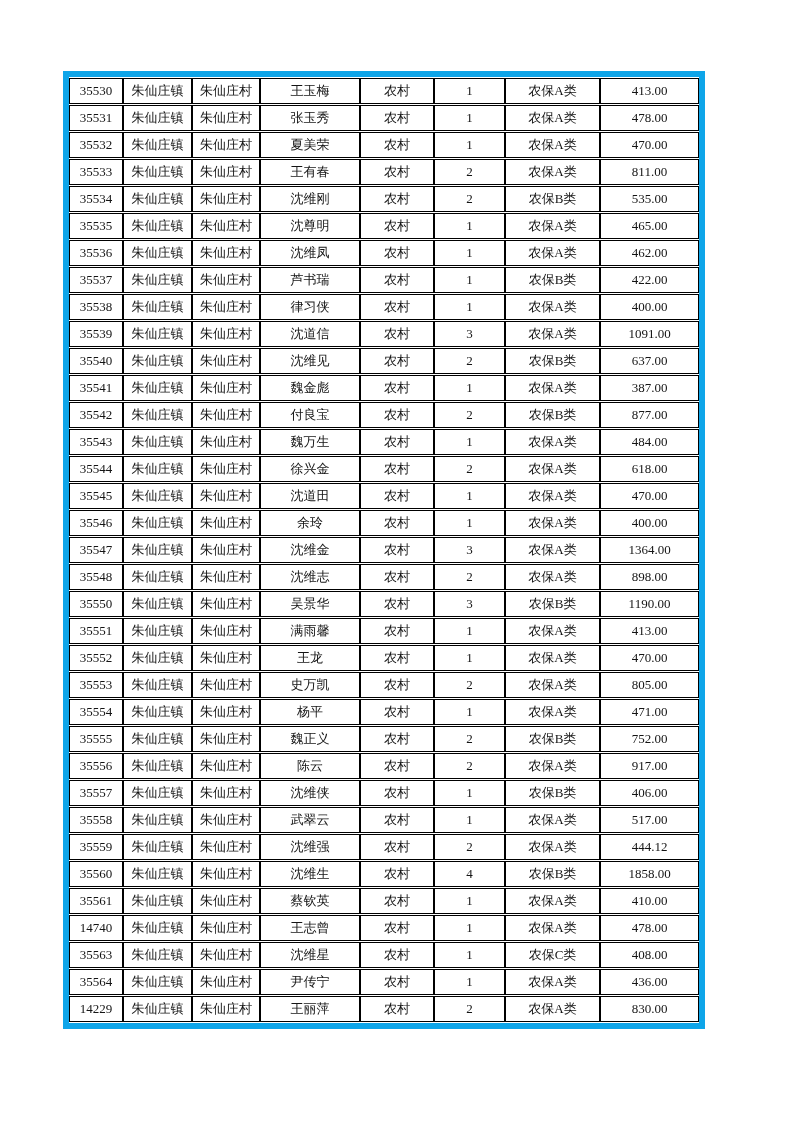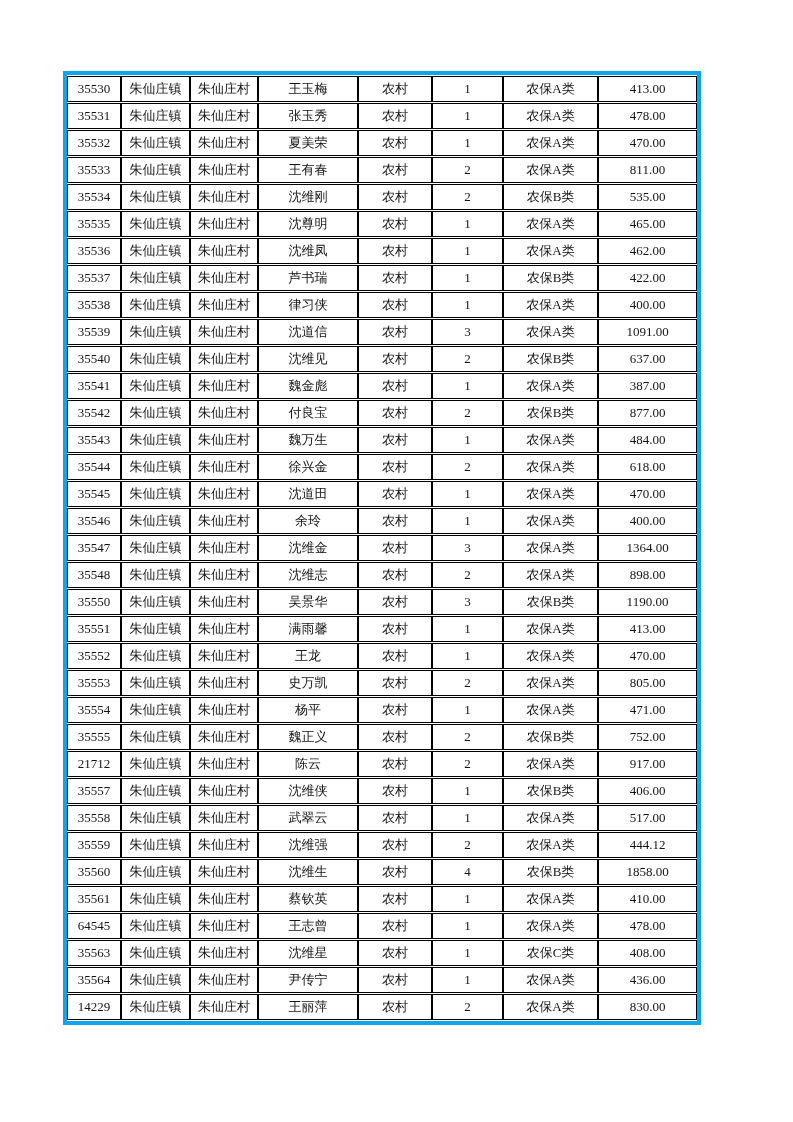"35530" table.roster { border: 4px solid #0ea5e9 -> 6px solid #0ea5e9 }
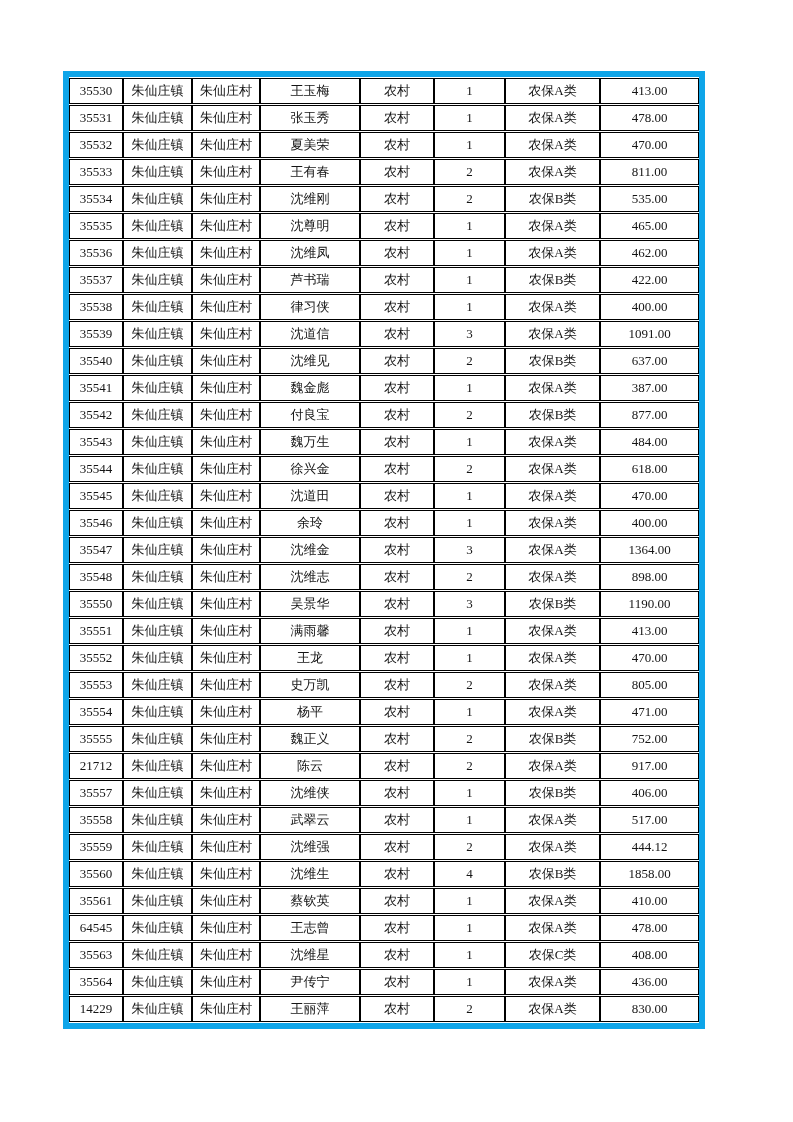"21712" td { text: 21712 -> 35556 }
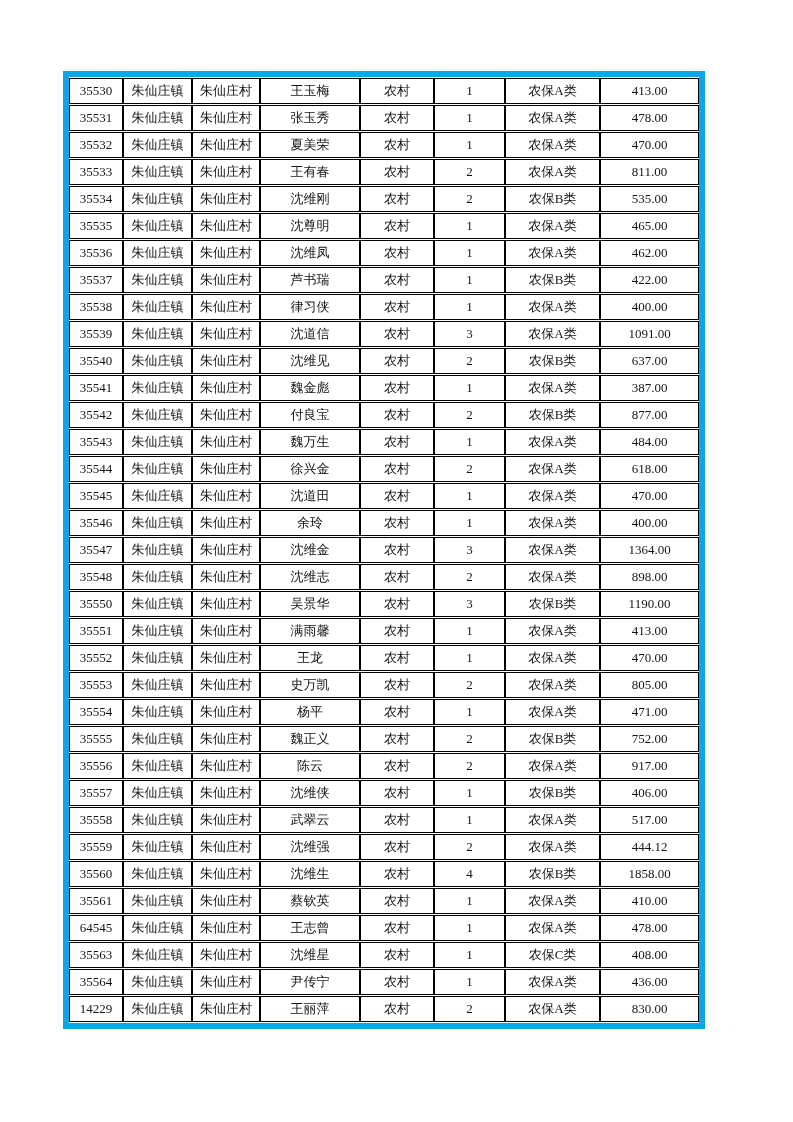"64545" td { text: 64545 -> 14740 }
